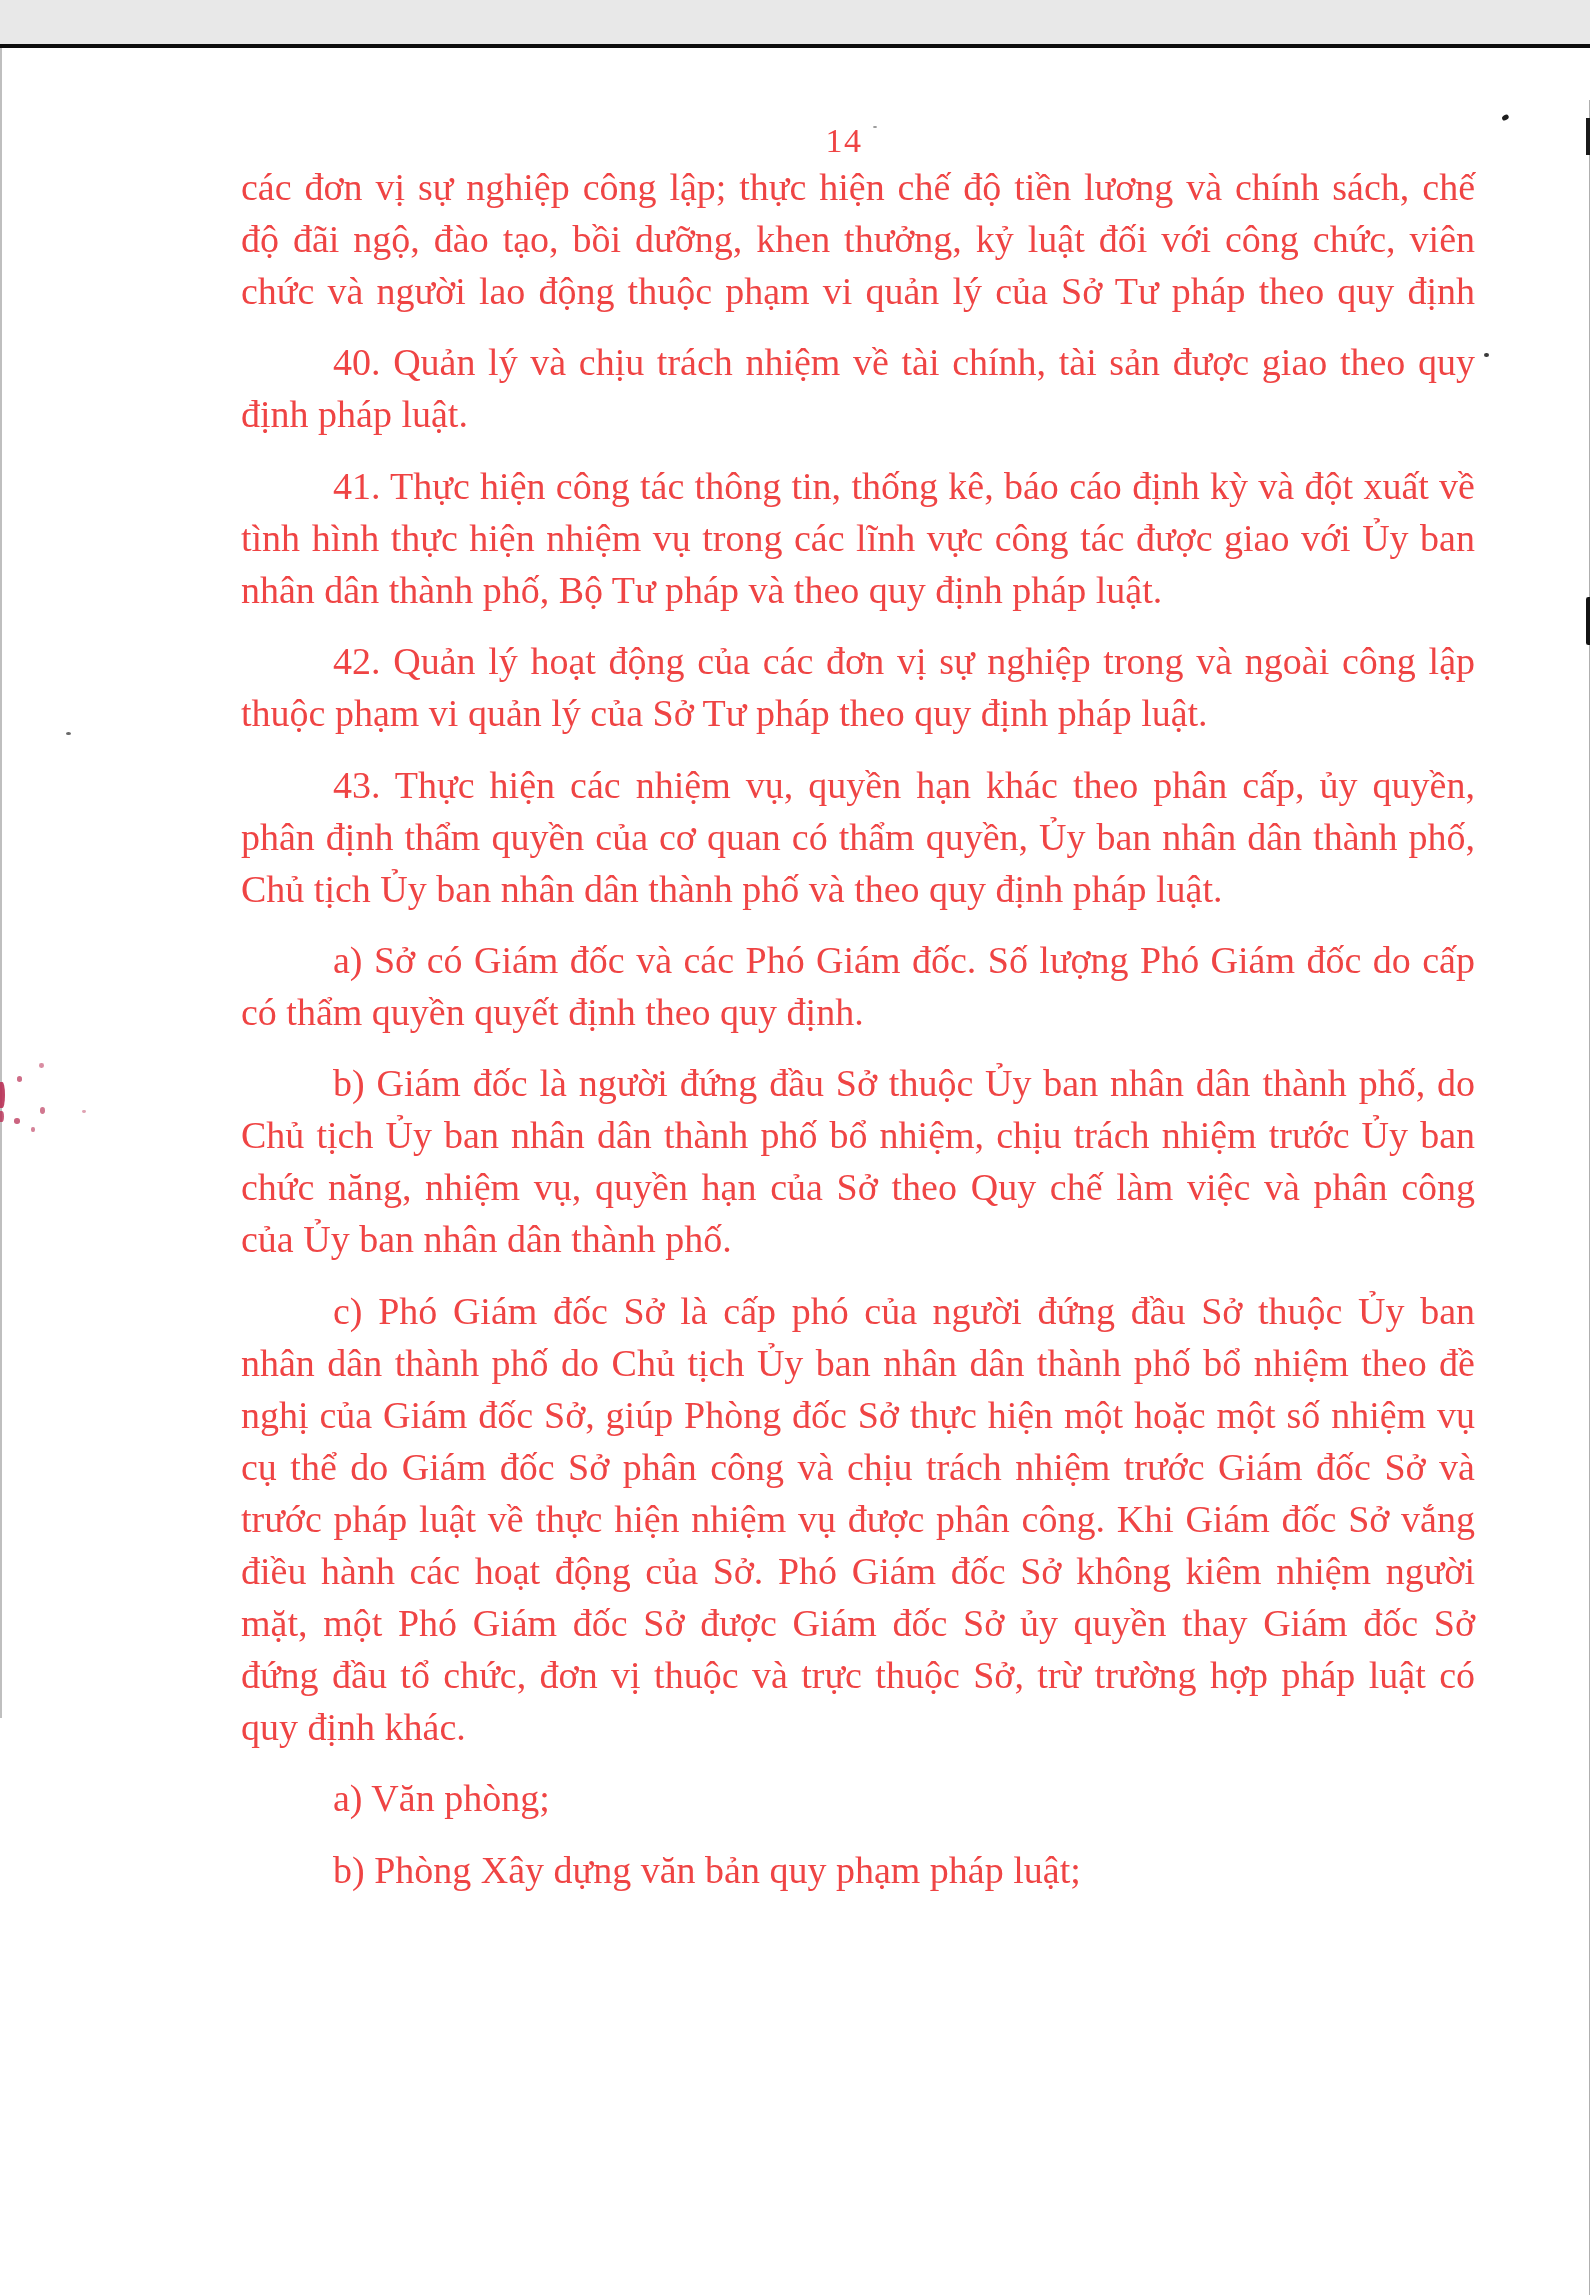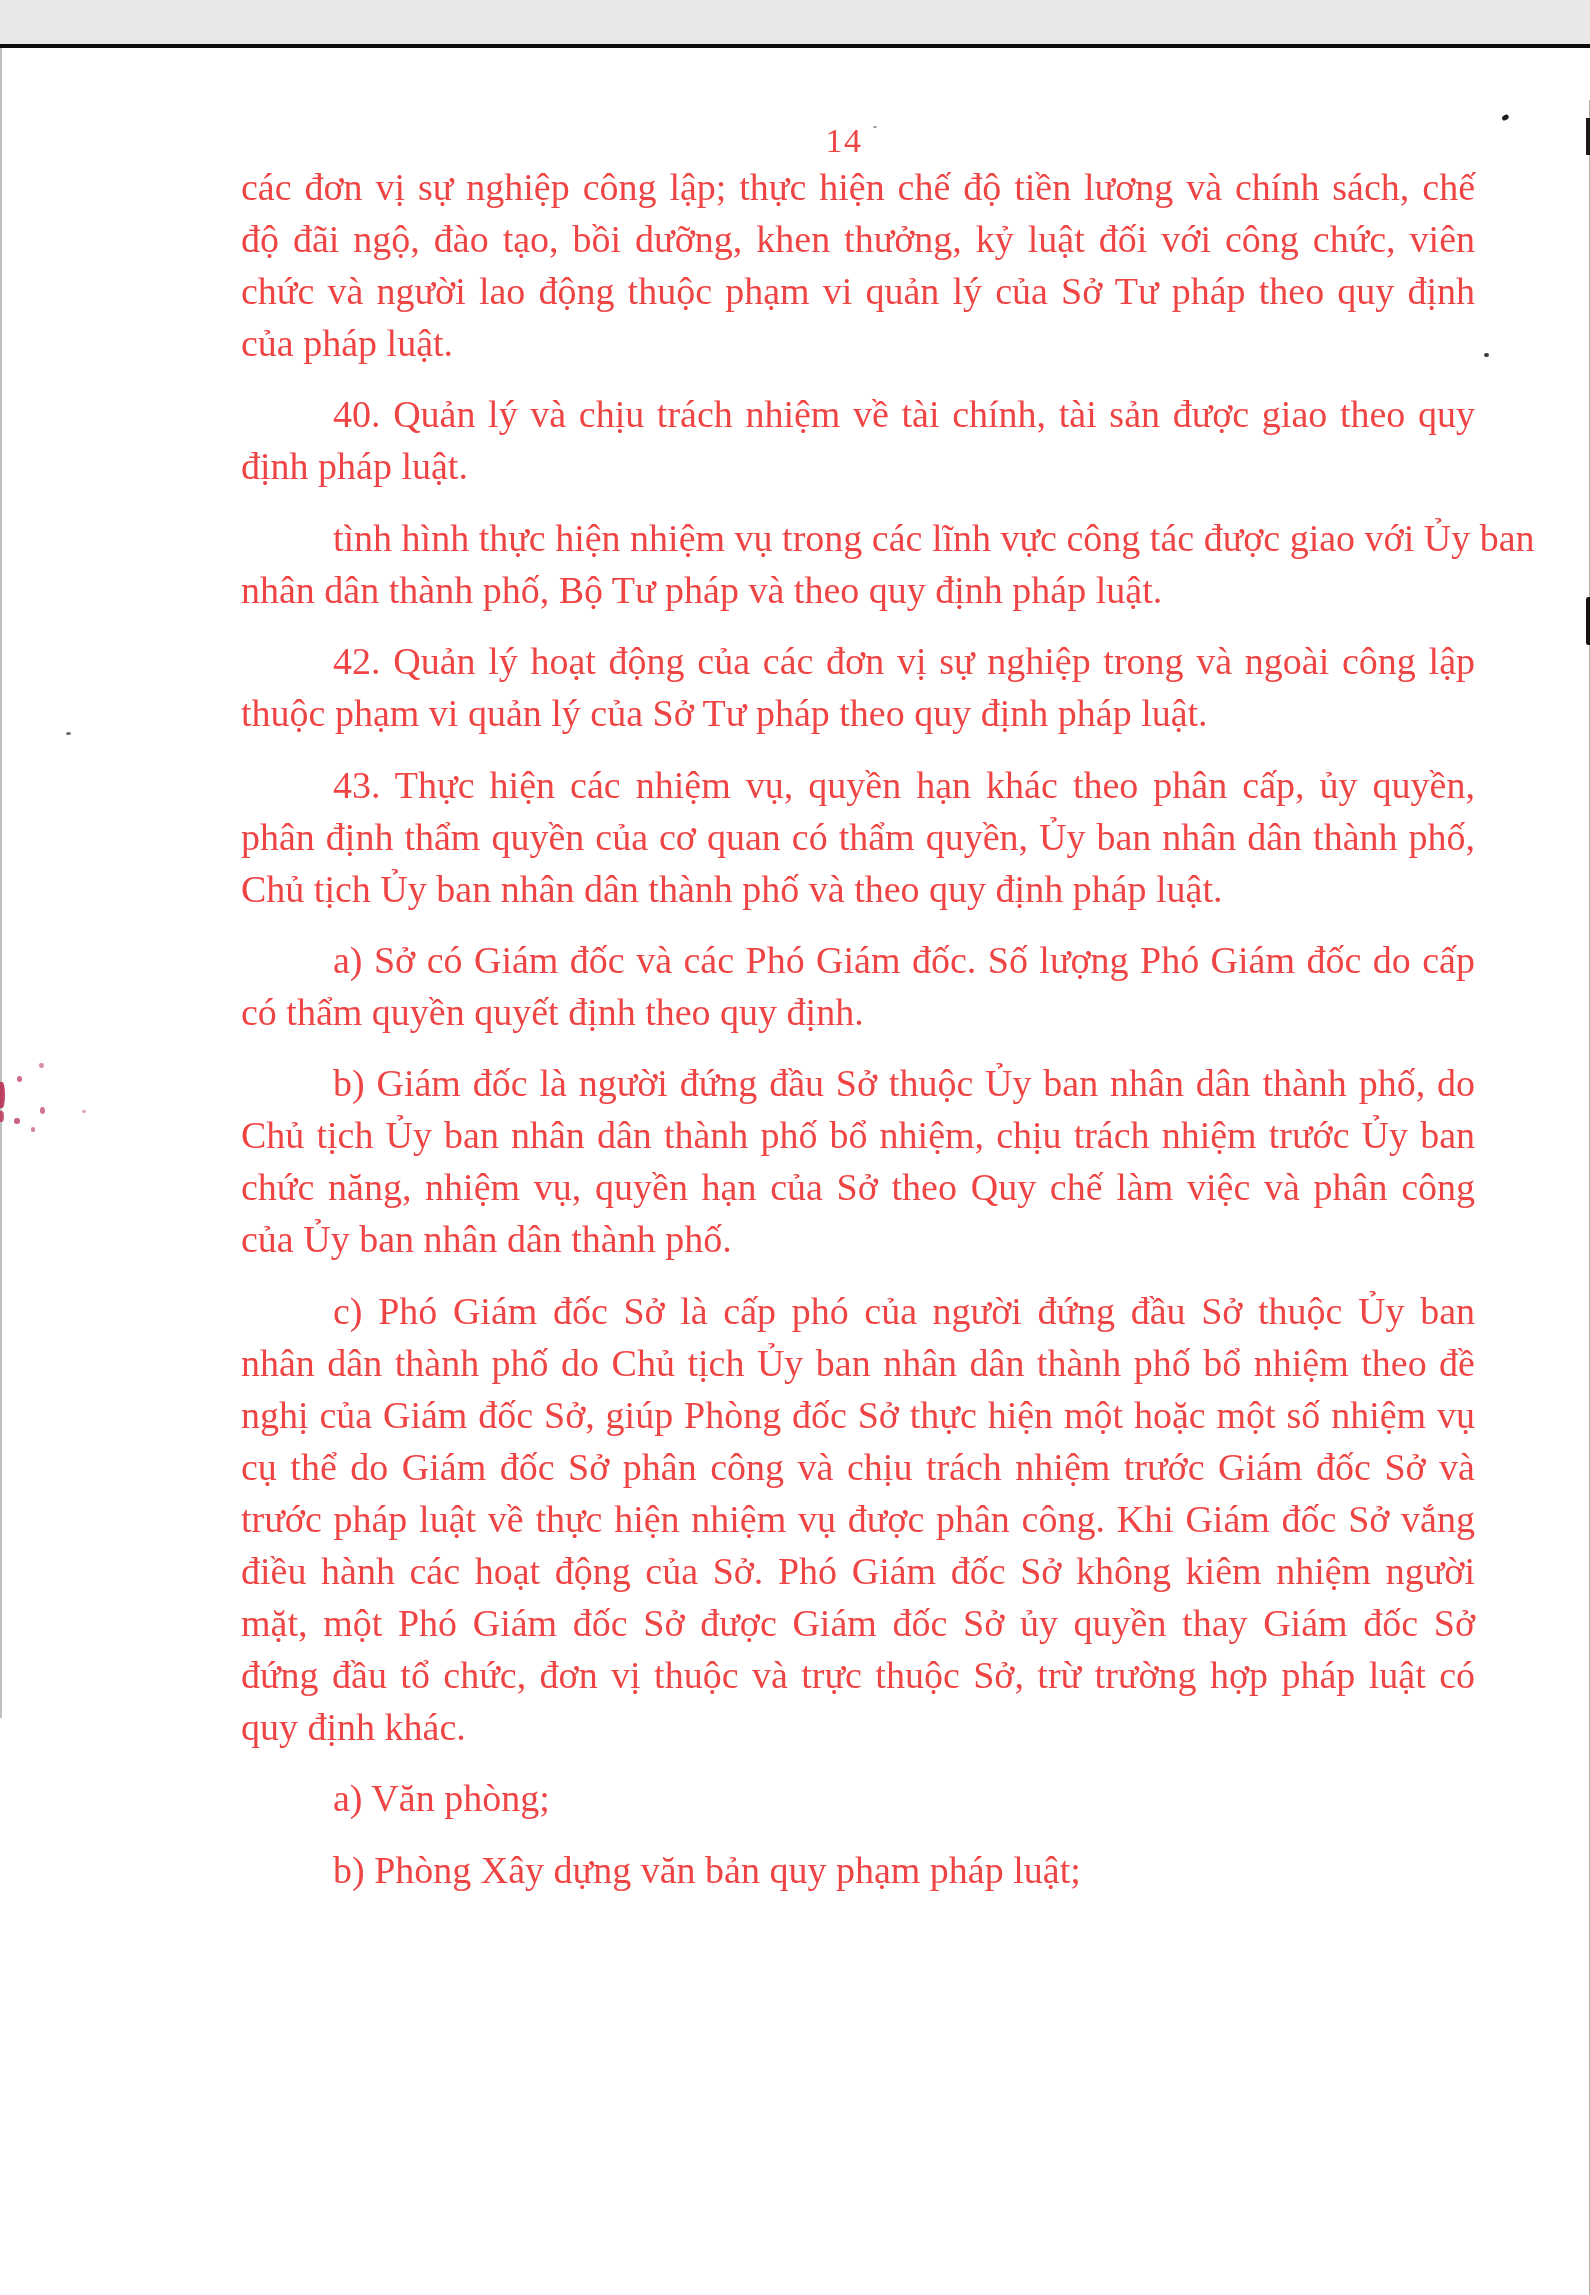"của pháp luật." div.line { html: <div>của pháp luật.</div> -> none }
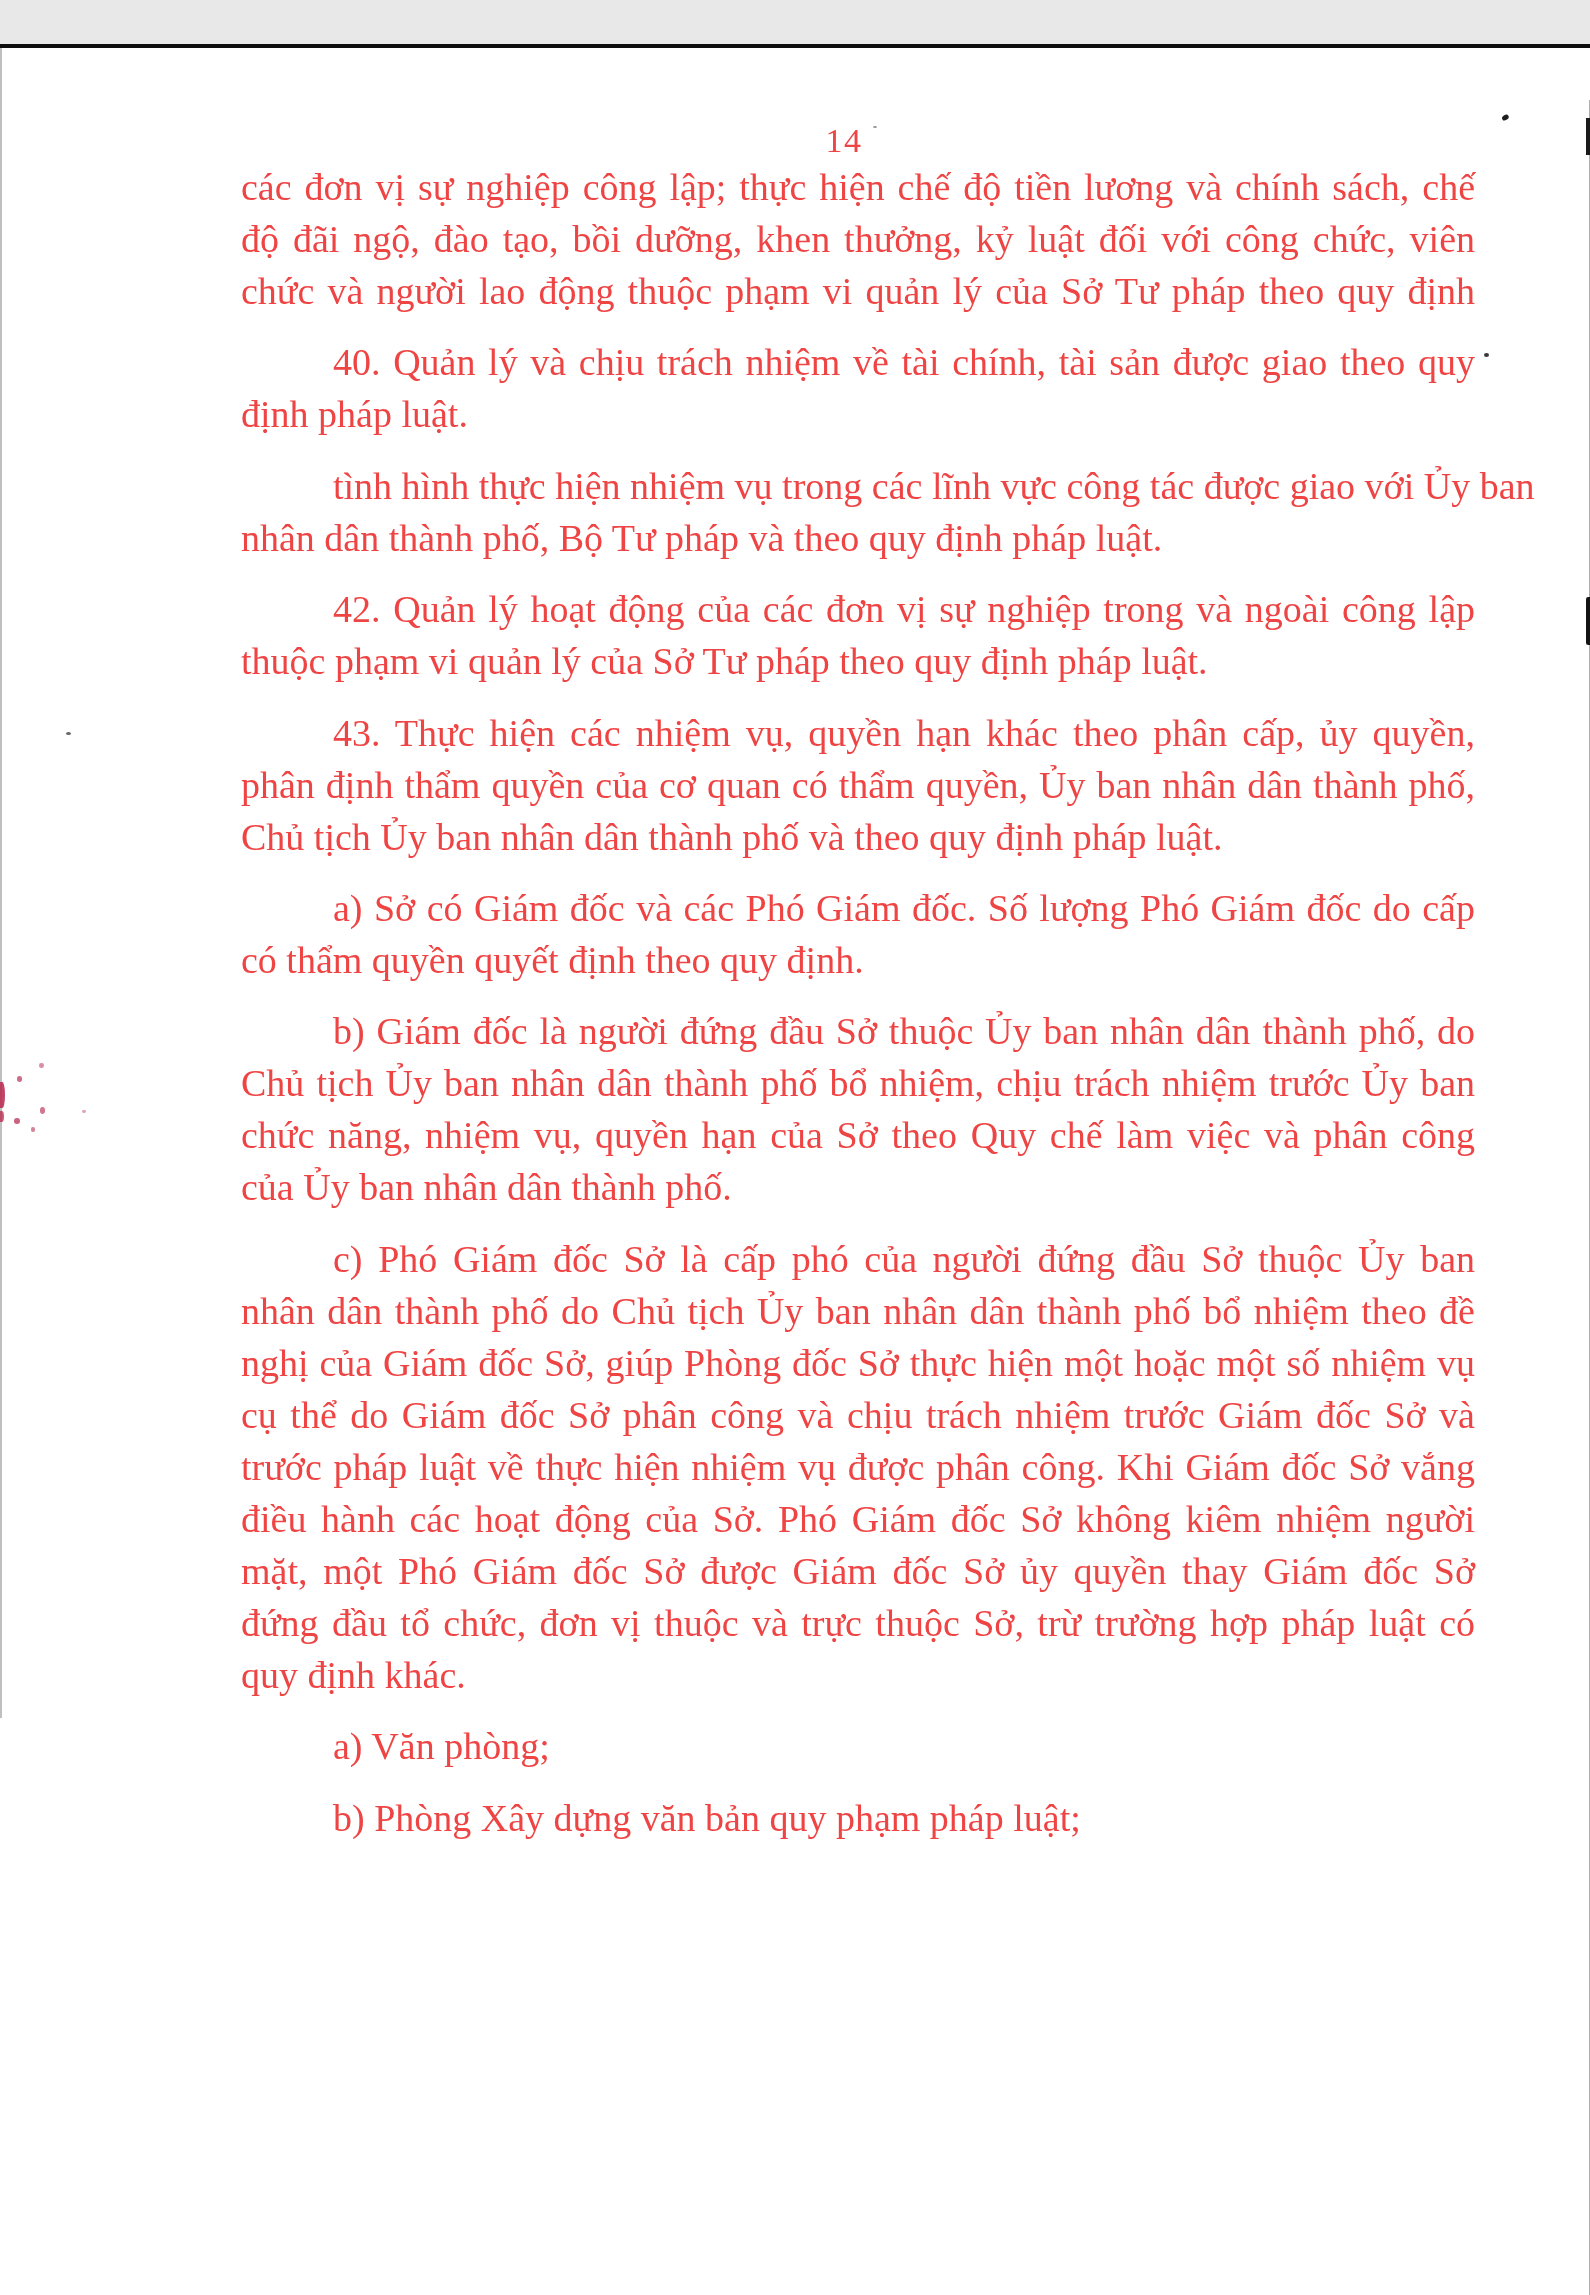"41. Thực hiện công tác" div.line { html: none -> <div>41. Thực hiện công tác thông tin, thống kê, báo cáo định kỳ và đột xuất về</div> }
